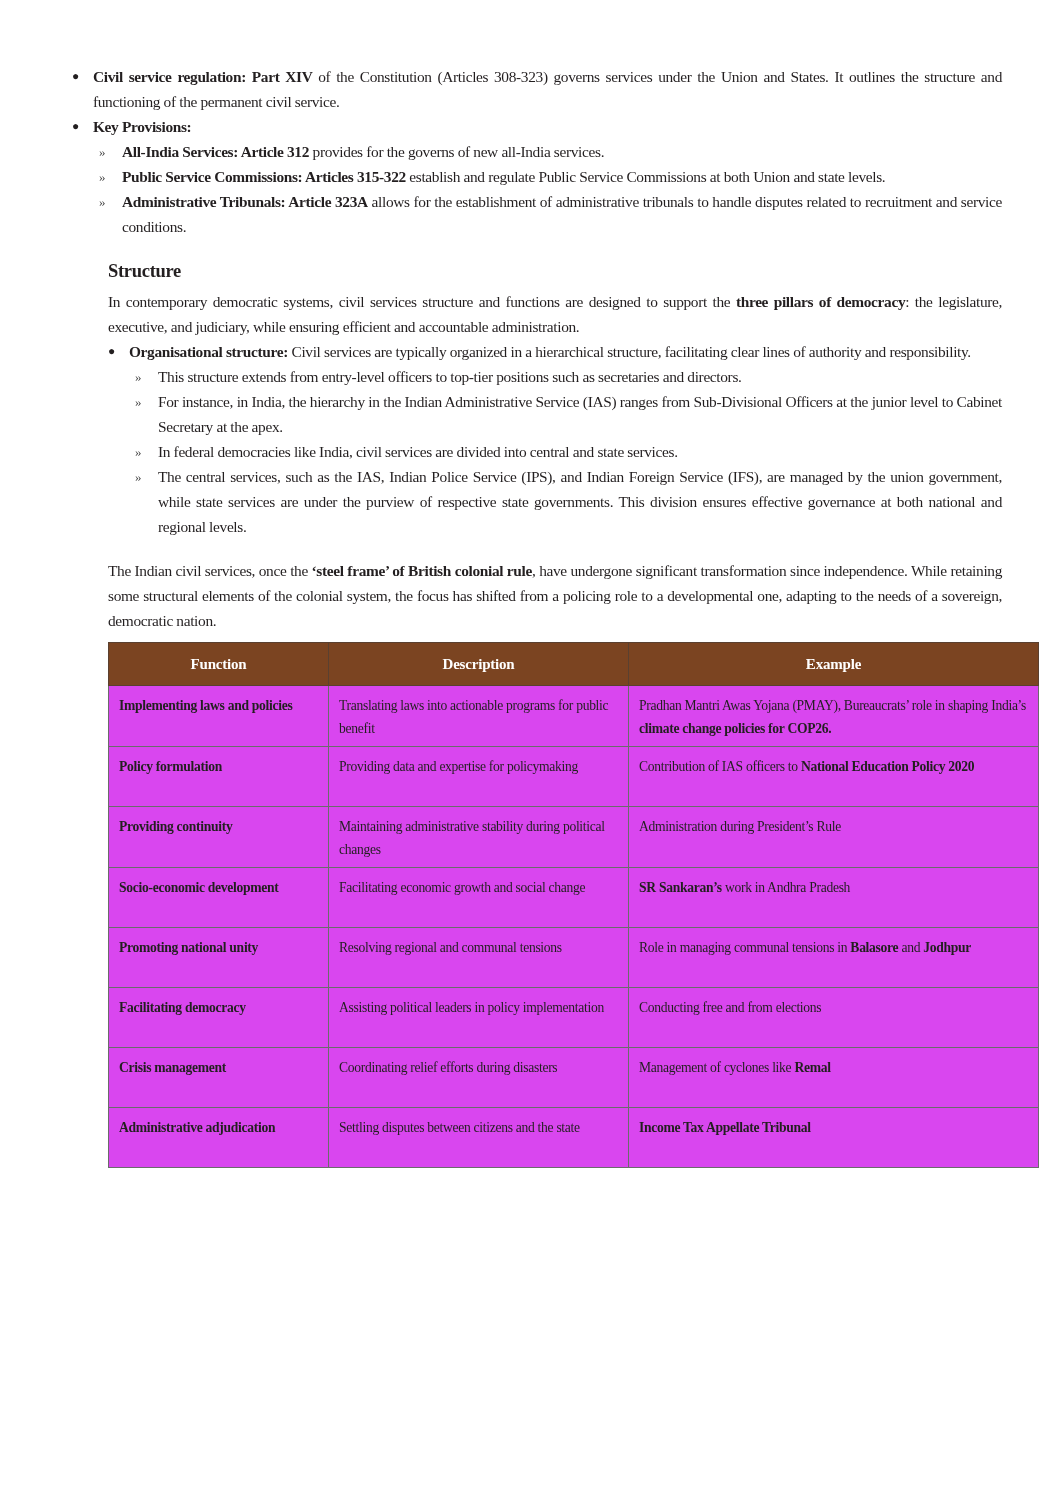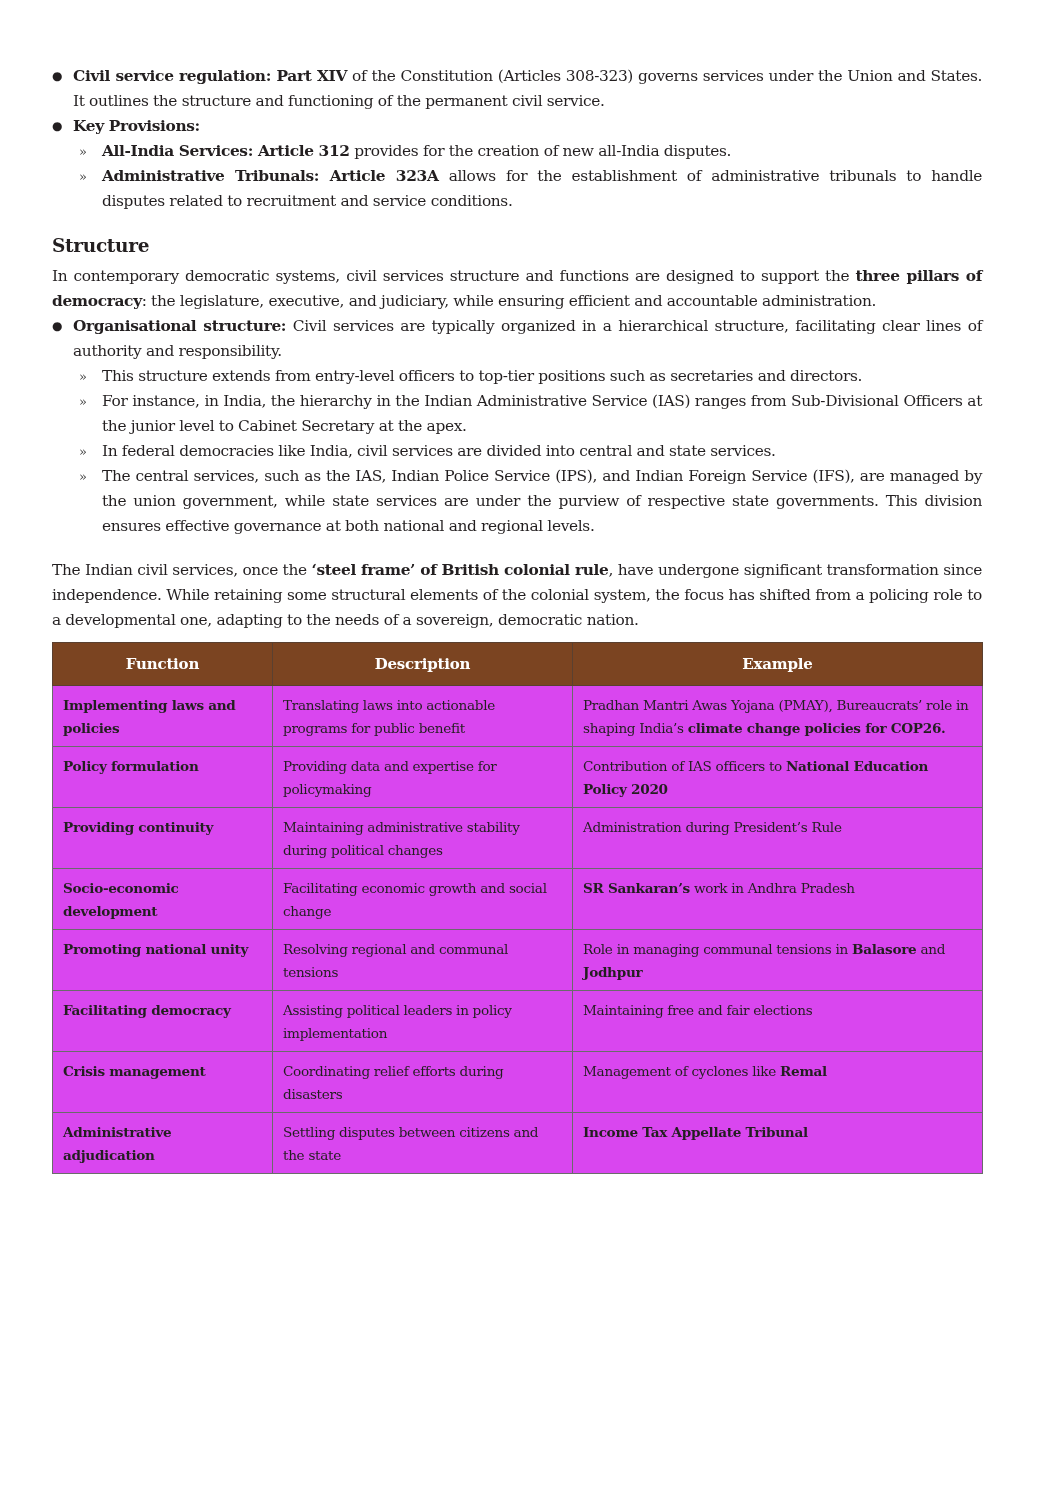"Civil service regulation: Part XIV" .page { font-family: none -> Liberation Serif, serif; left: 52px -> 72px }
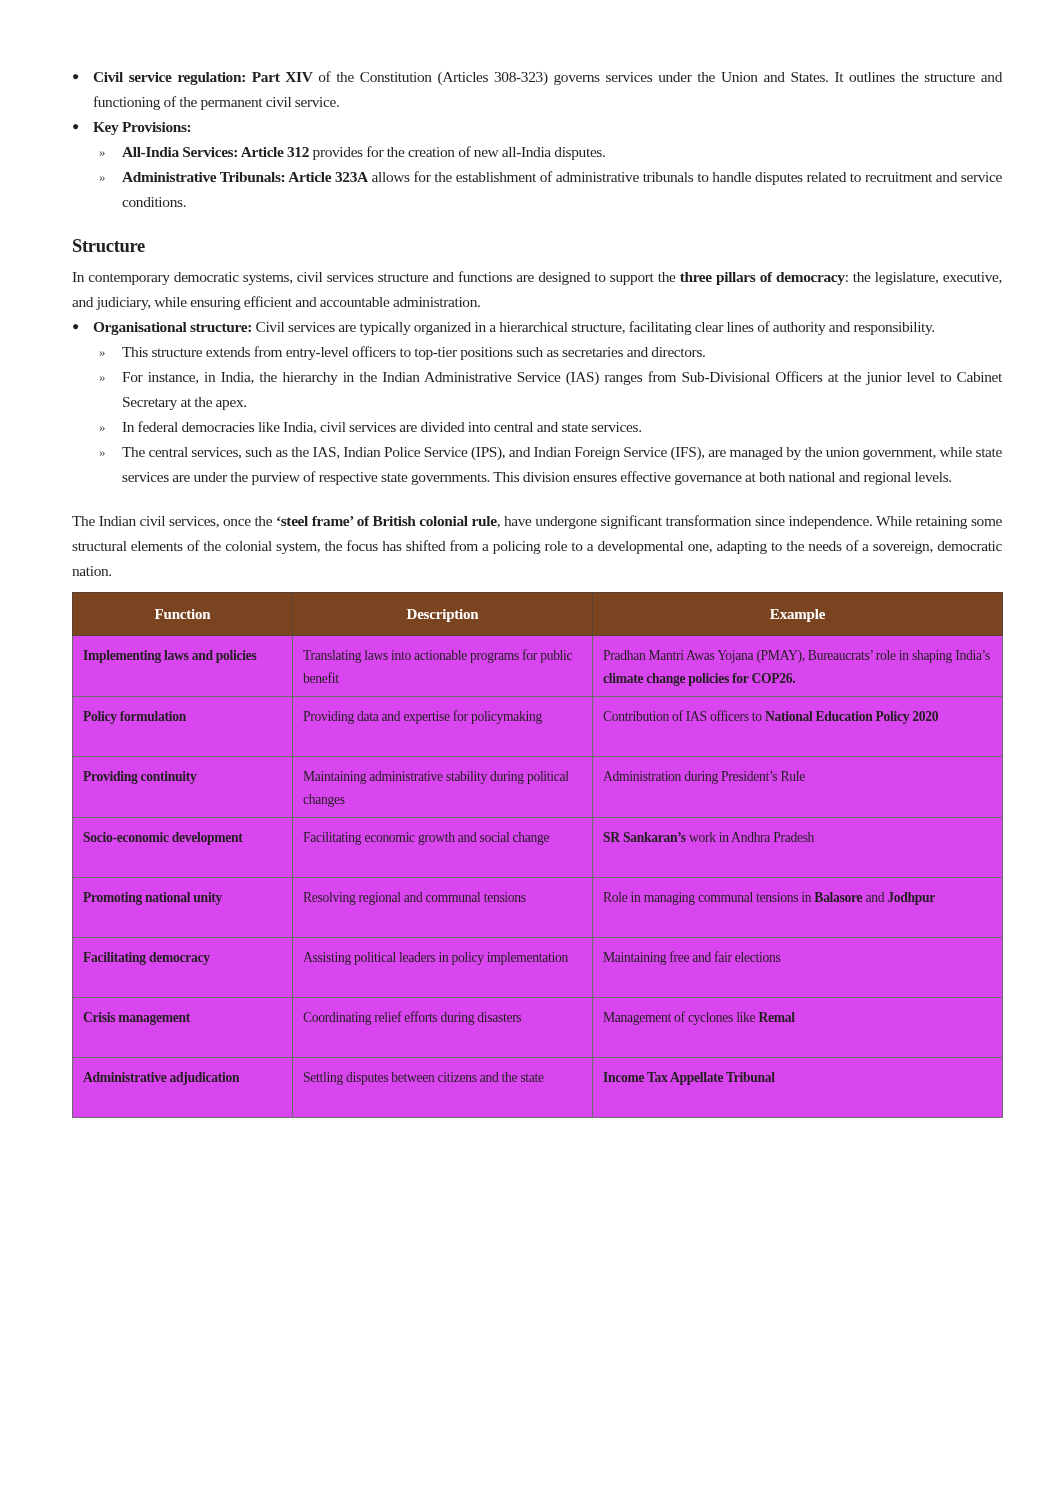"provides for the creation of" span { text: creation of new all-India disputes -> governs of new all-India services }
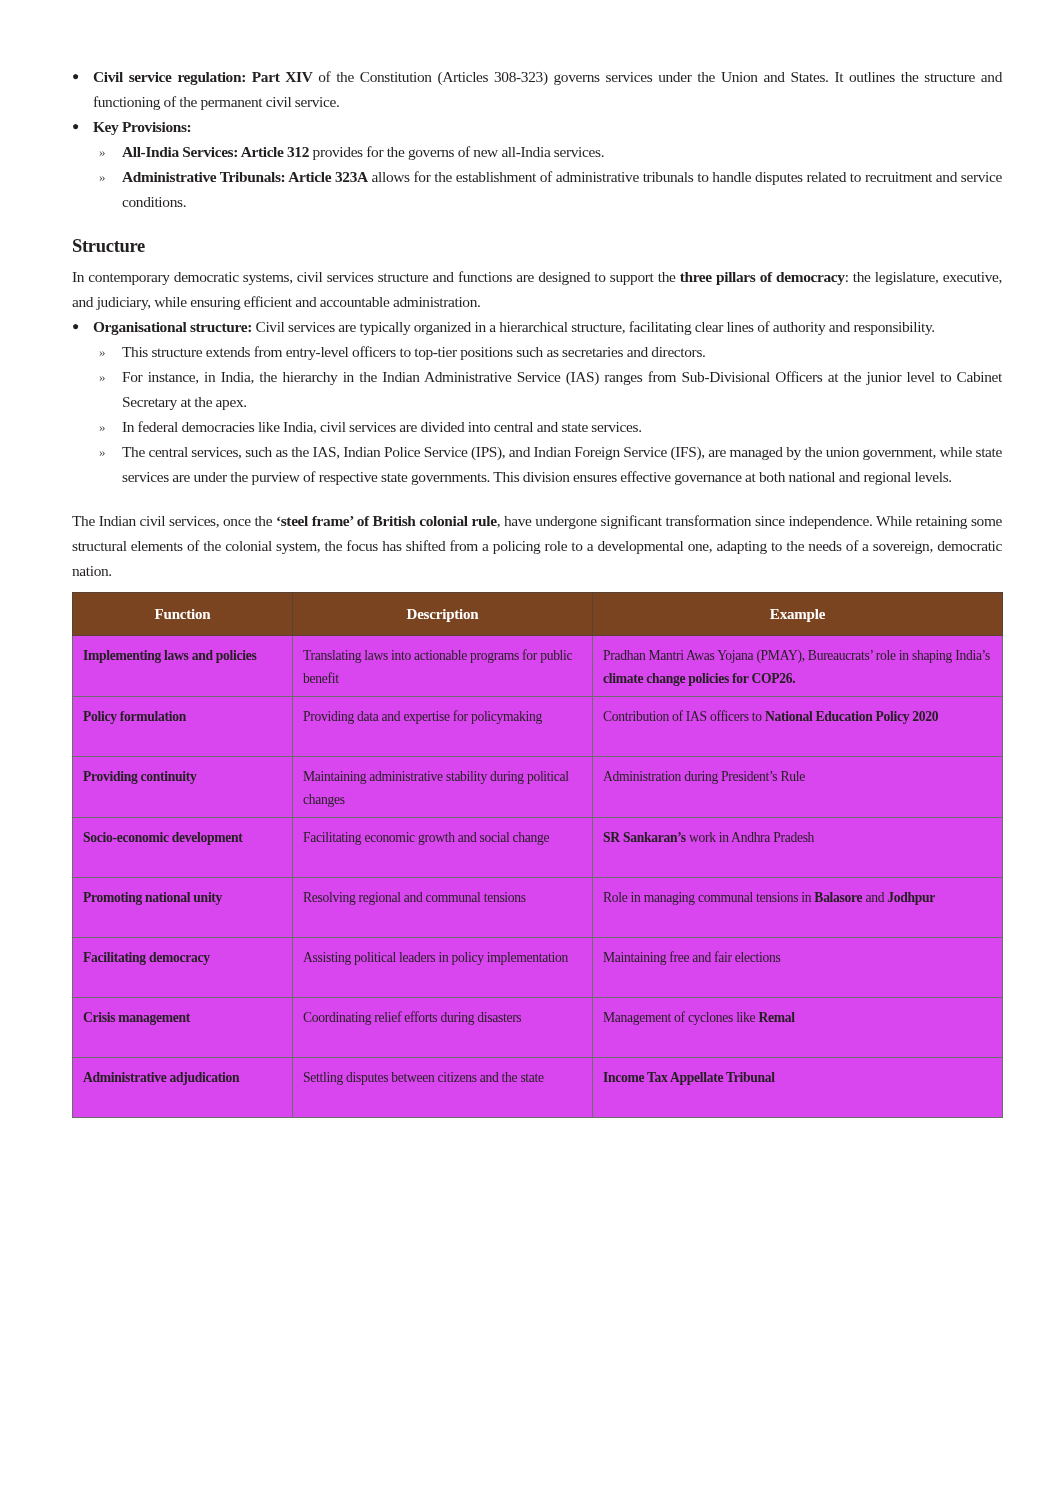"Public Service Commissions: Articles" li { html: none -> <li><b>Public Service Commissions: Articles 315-322</b><span> establish and regulate Public Service Commissions at both Union and state levels.</span></li> }
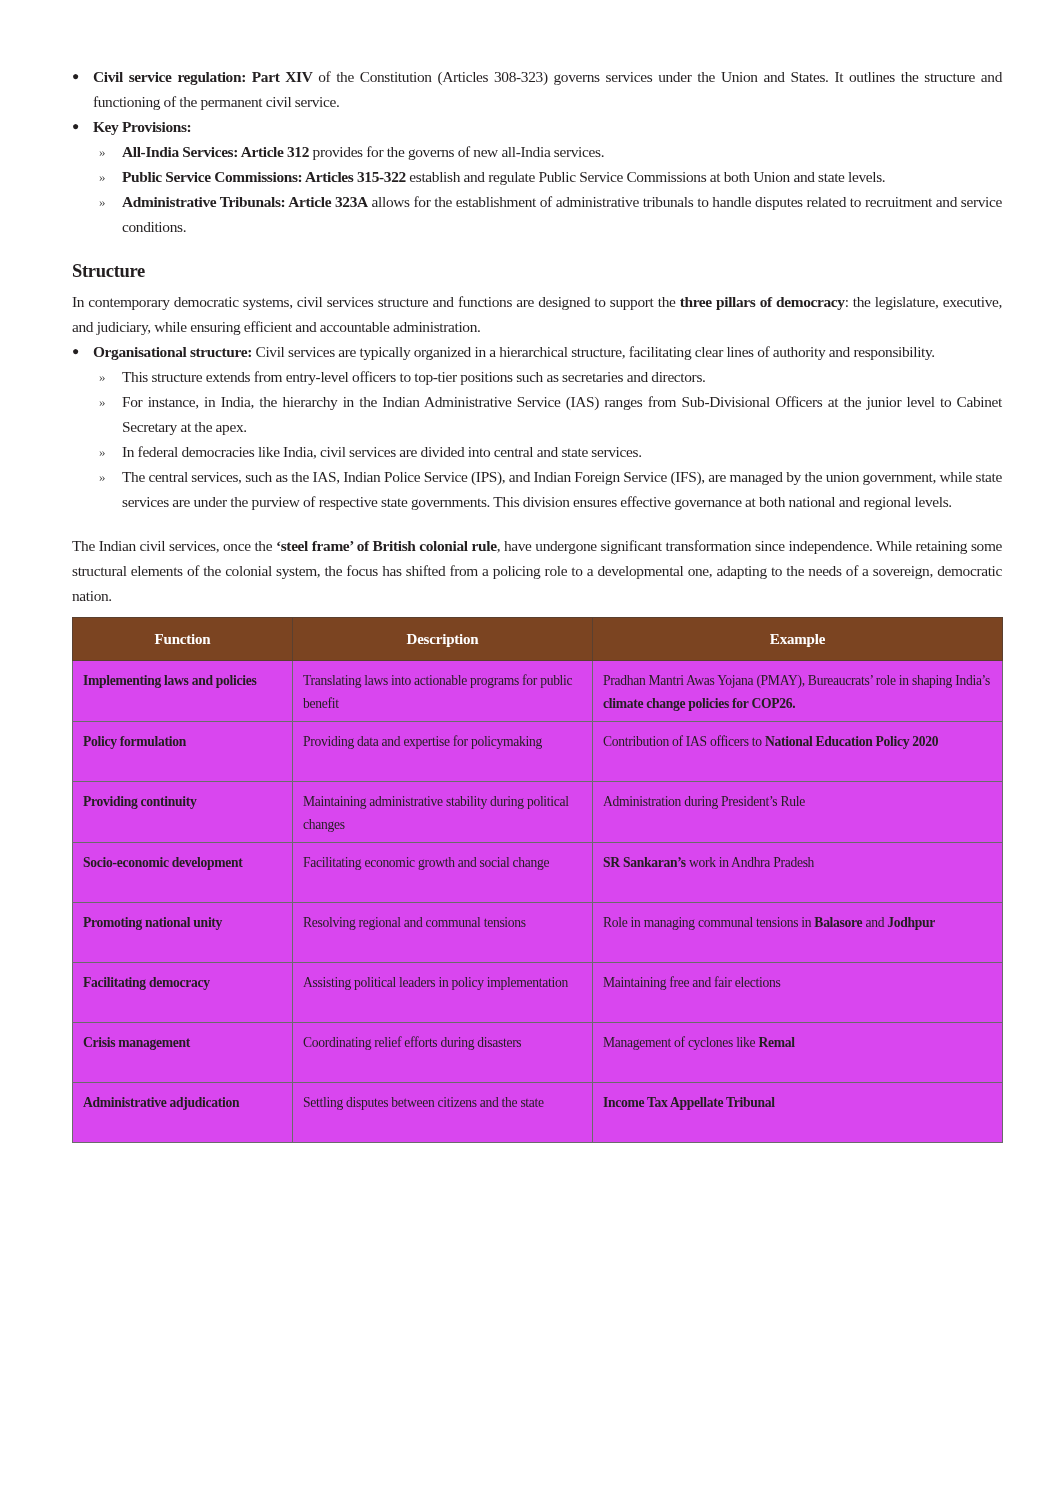"Structure" .sec { margin-left: none -> 36px }
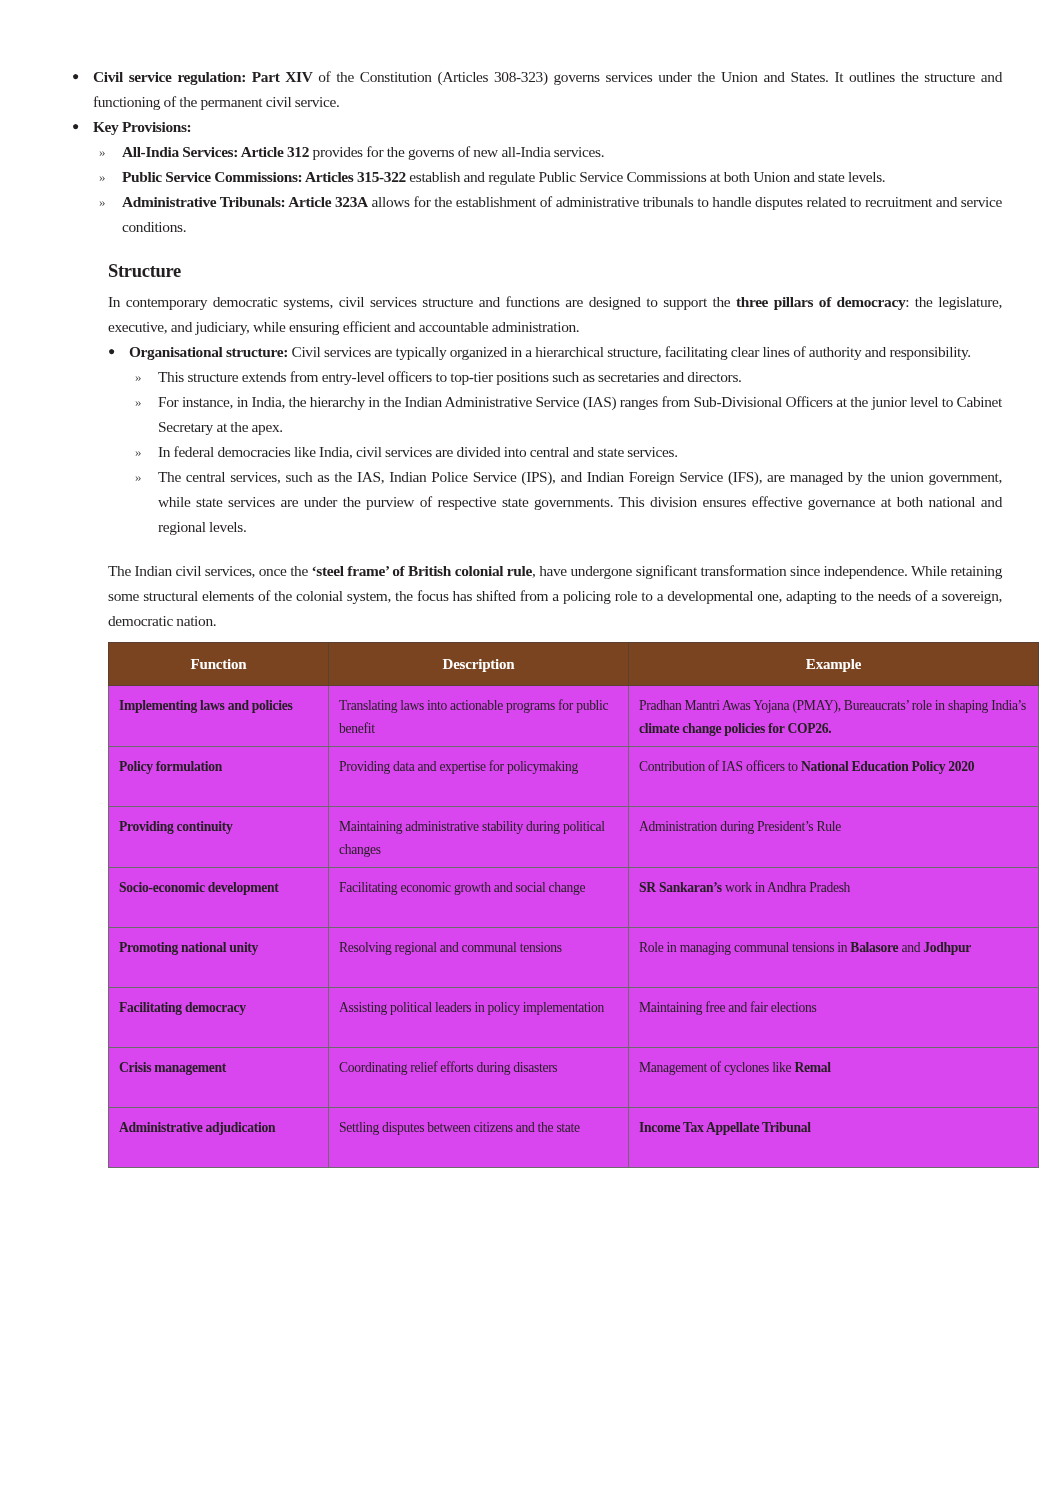"Maintaining free and fair elections" span { text: Maintaining free and fair -> Conducting free and from }
